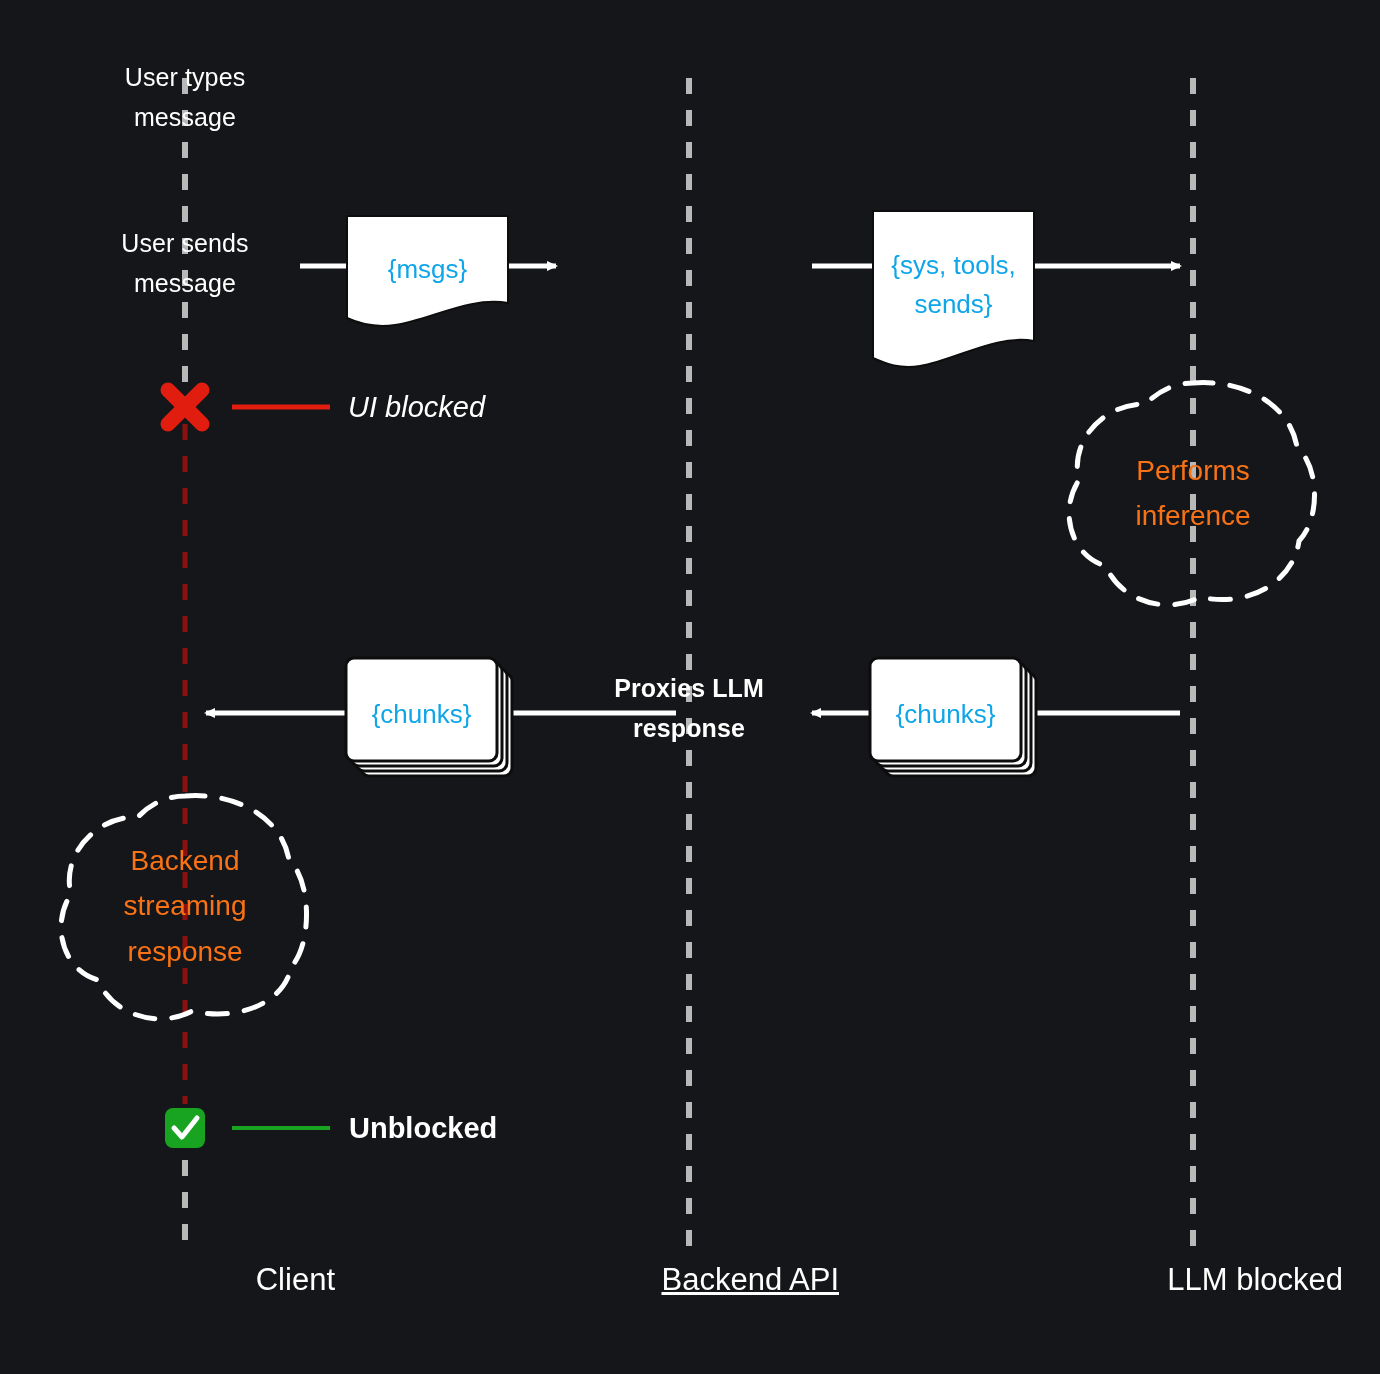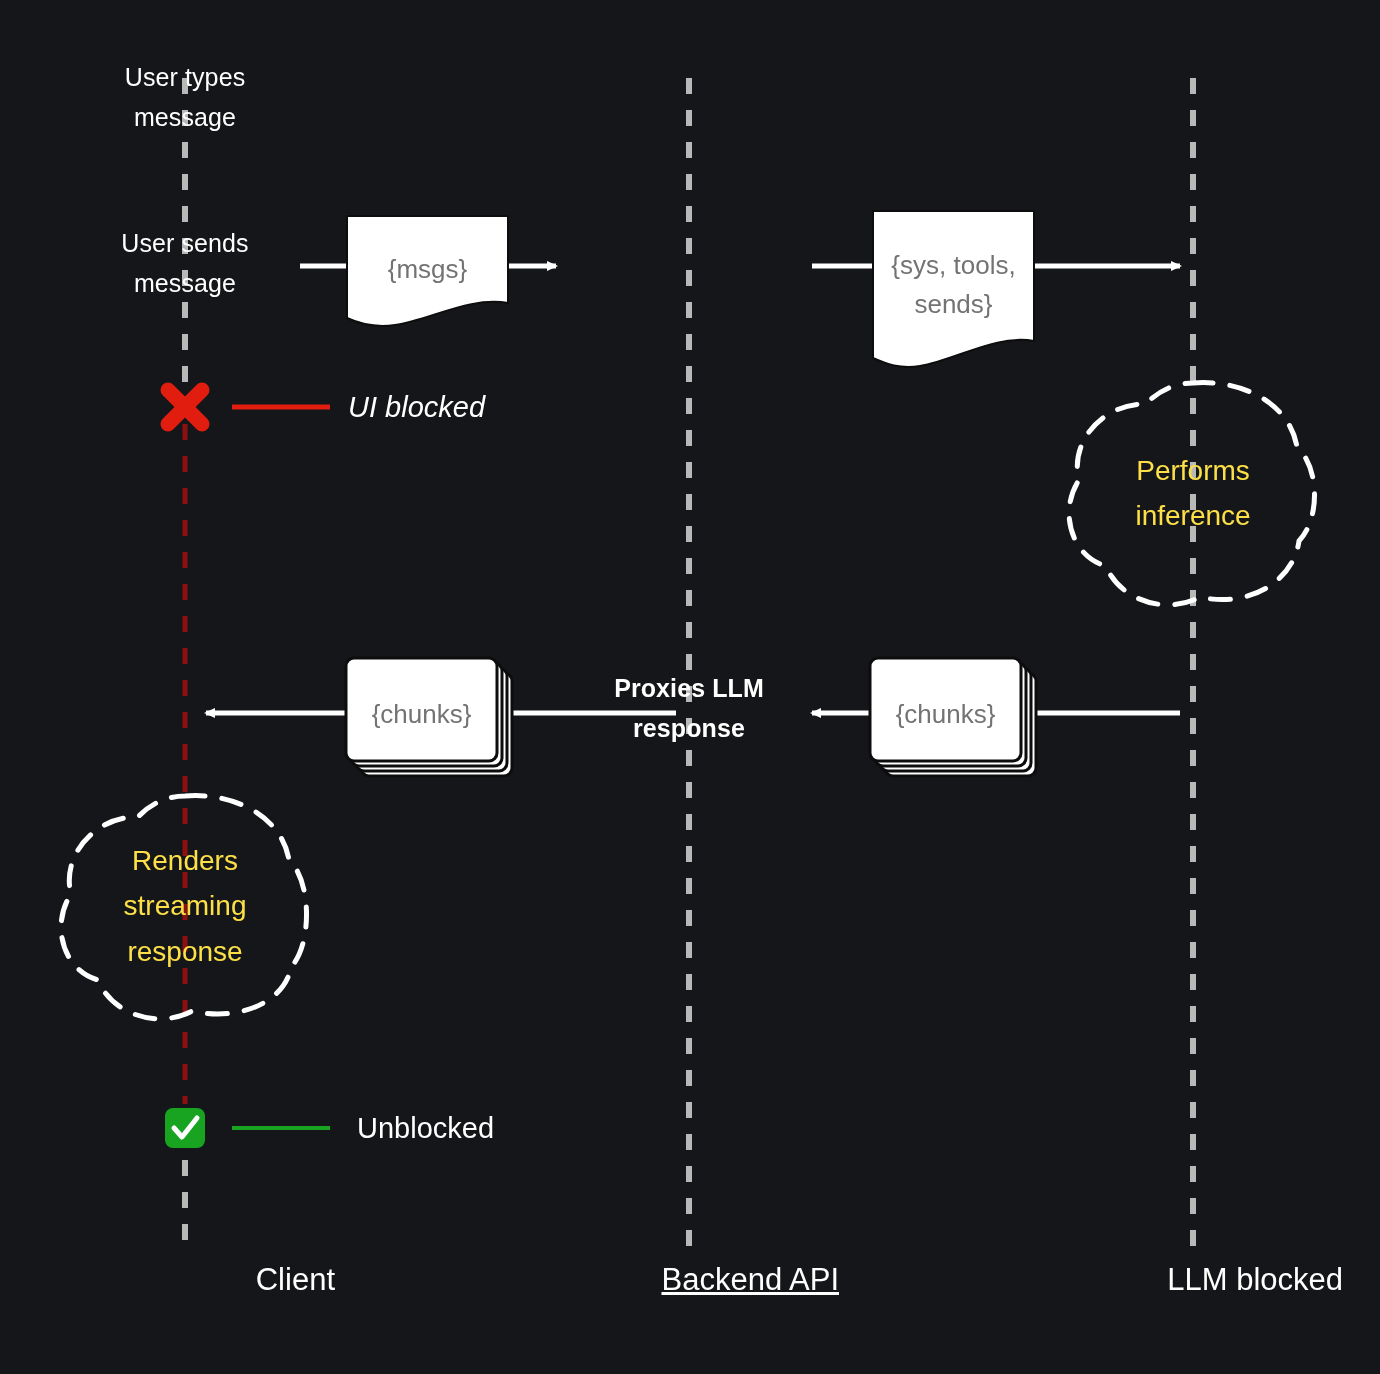"{msgs}" .doc-lbl { color: #737373 -> #0ea5e9 }
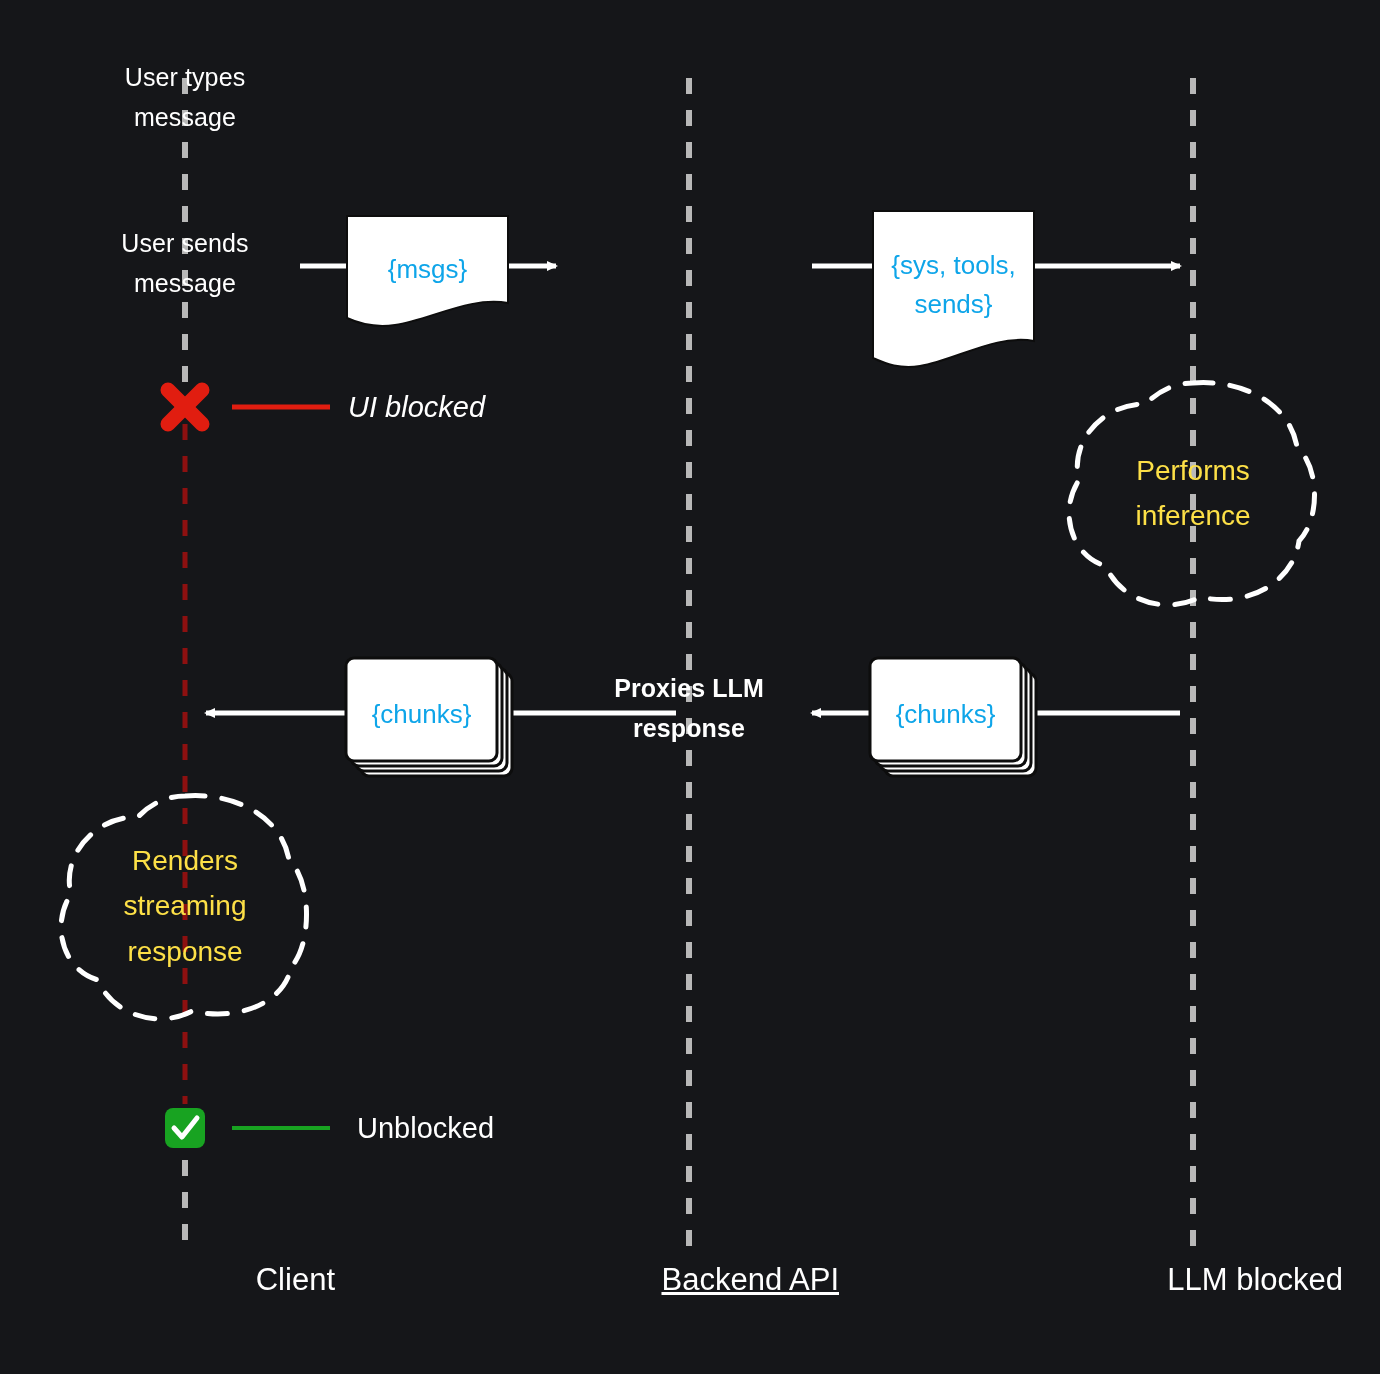"Performs" .cloud-lbl { color: #fde047 -> #f97316 }
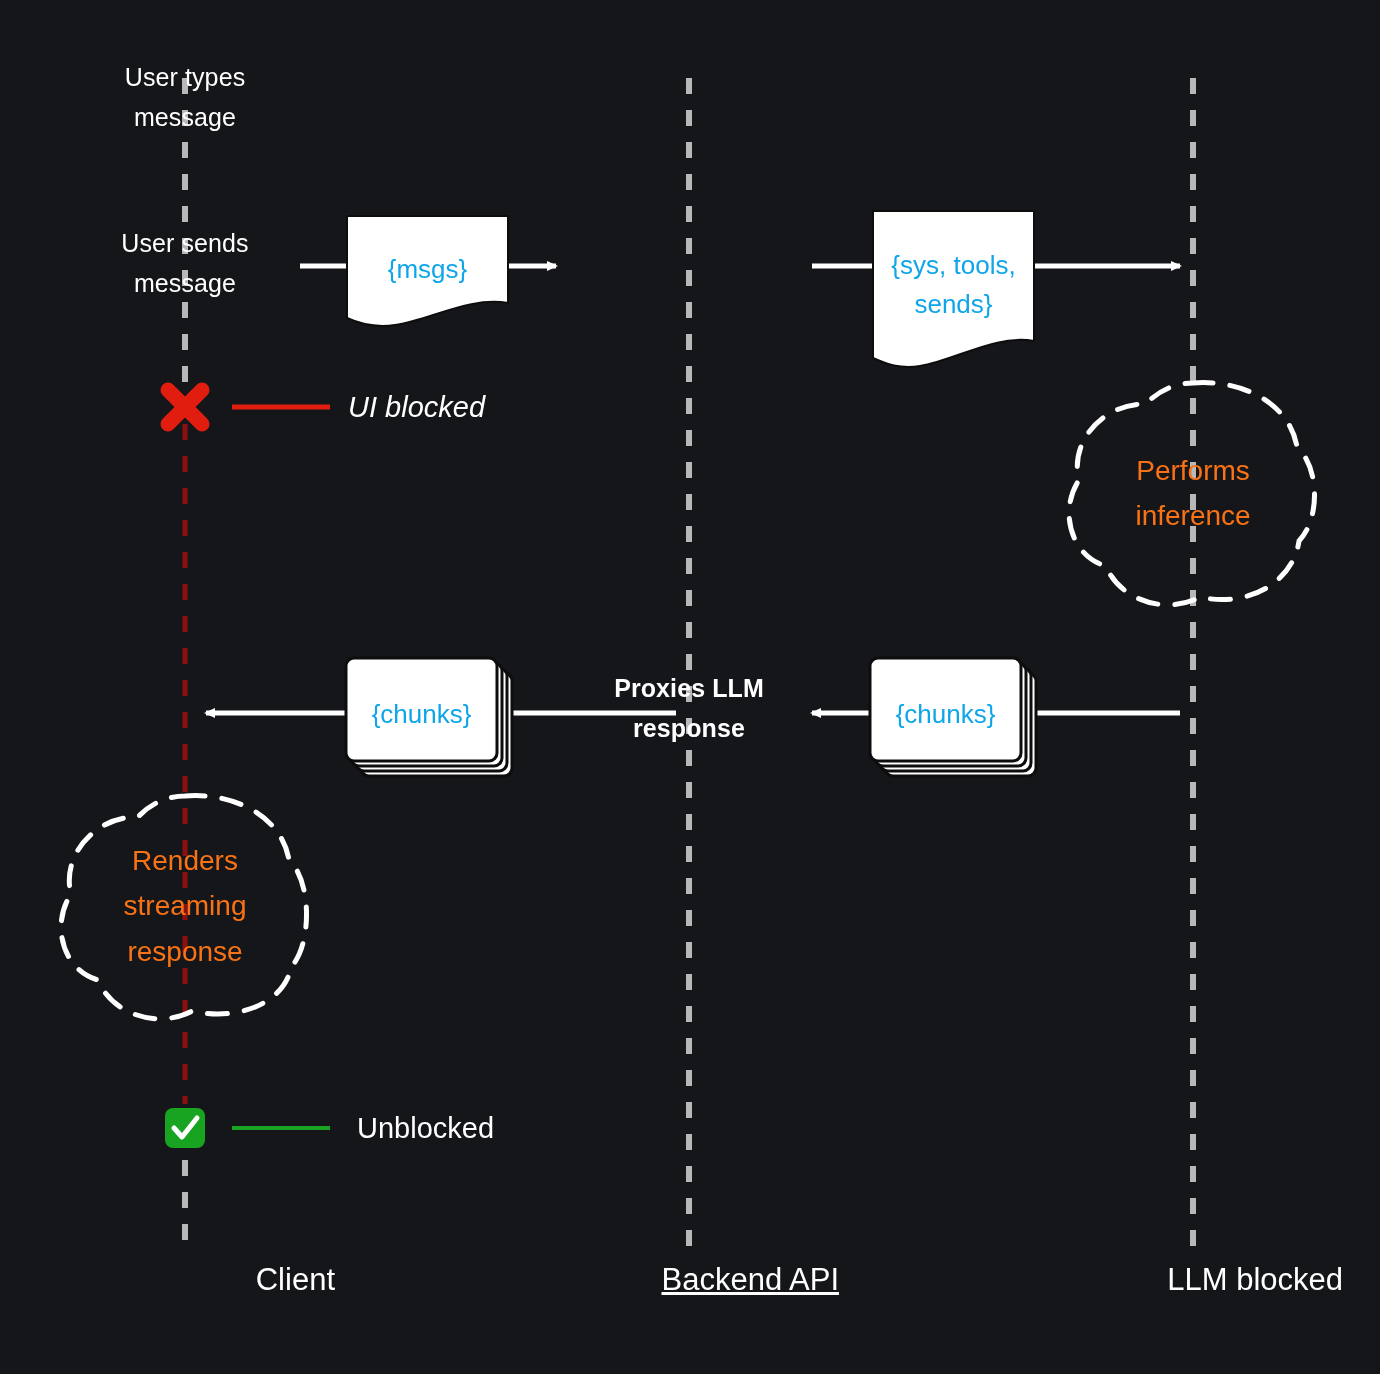"Renders" div.cloud-lbl { text: Renders -> Backend }
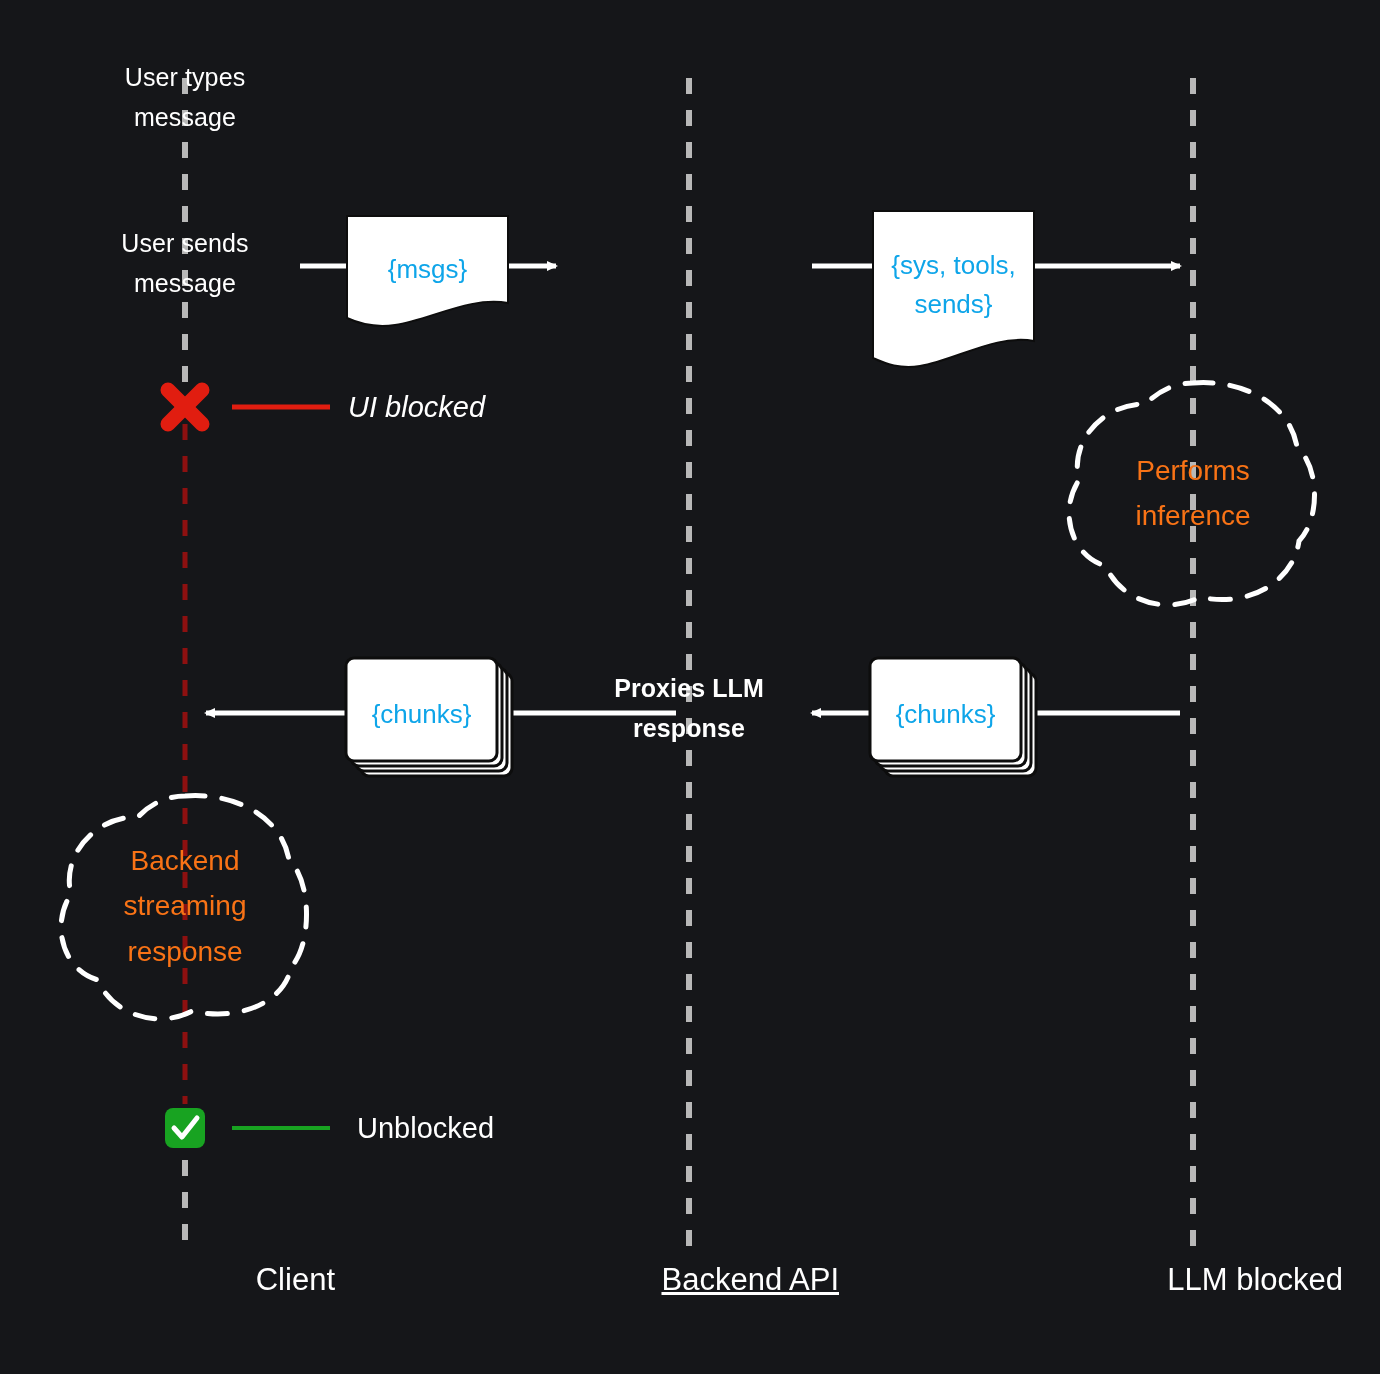"Unblocked" div.legend-lbl { font-weight: none -> bold; left: 357px -> 349px }
